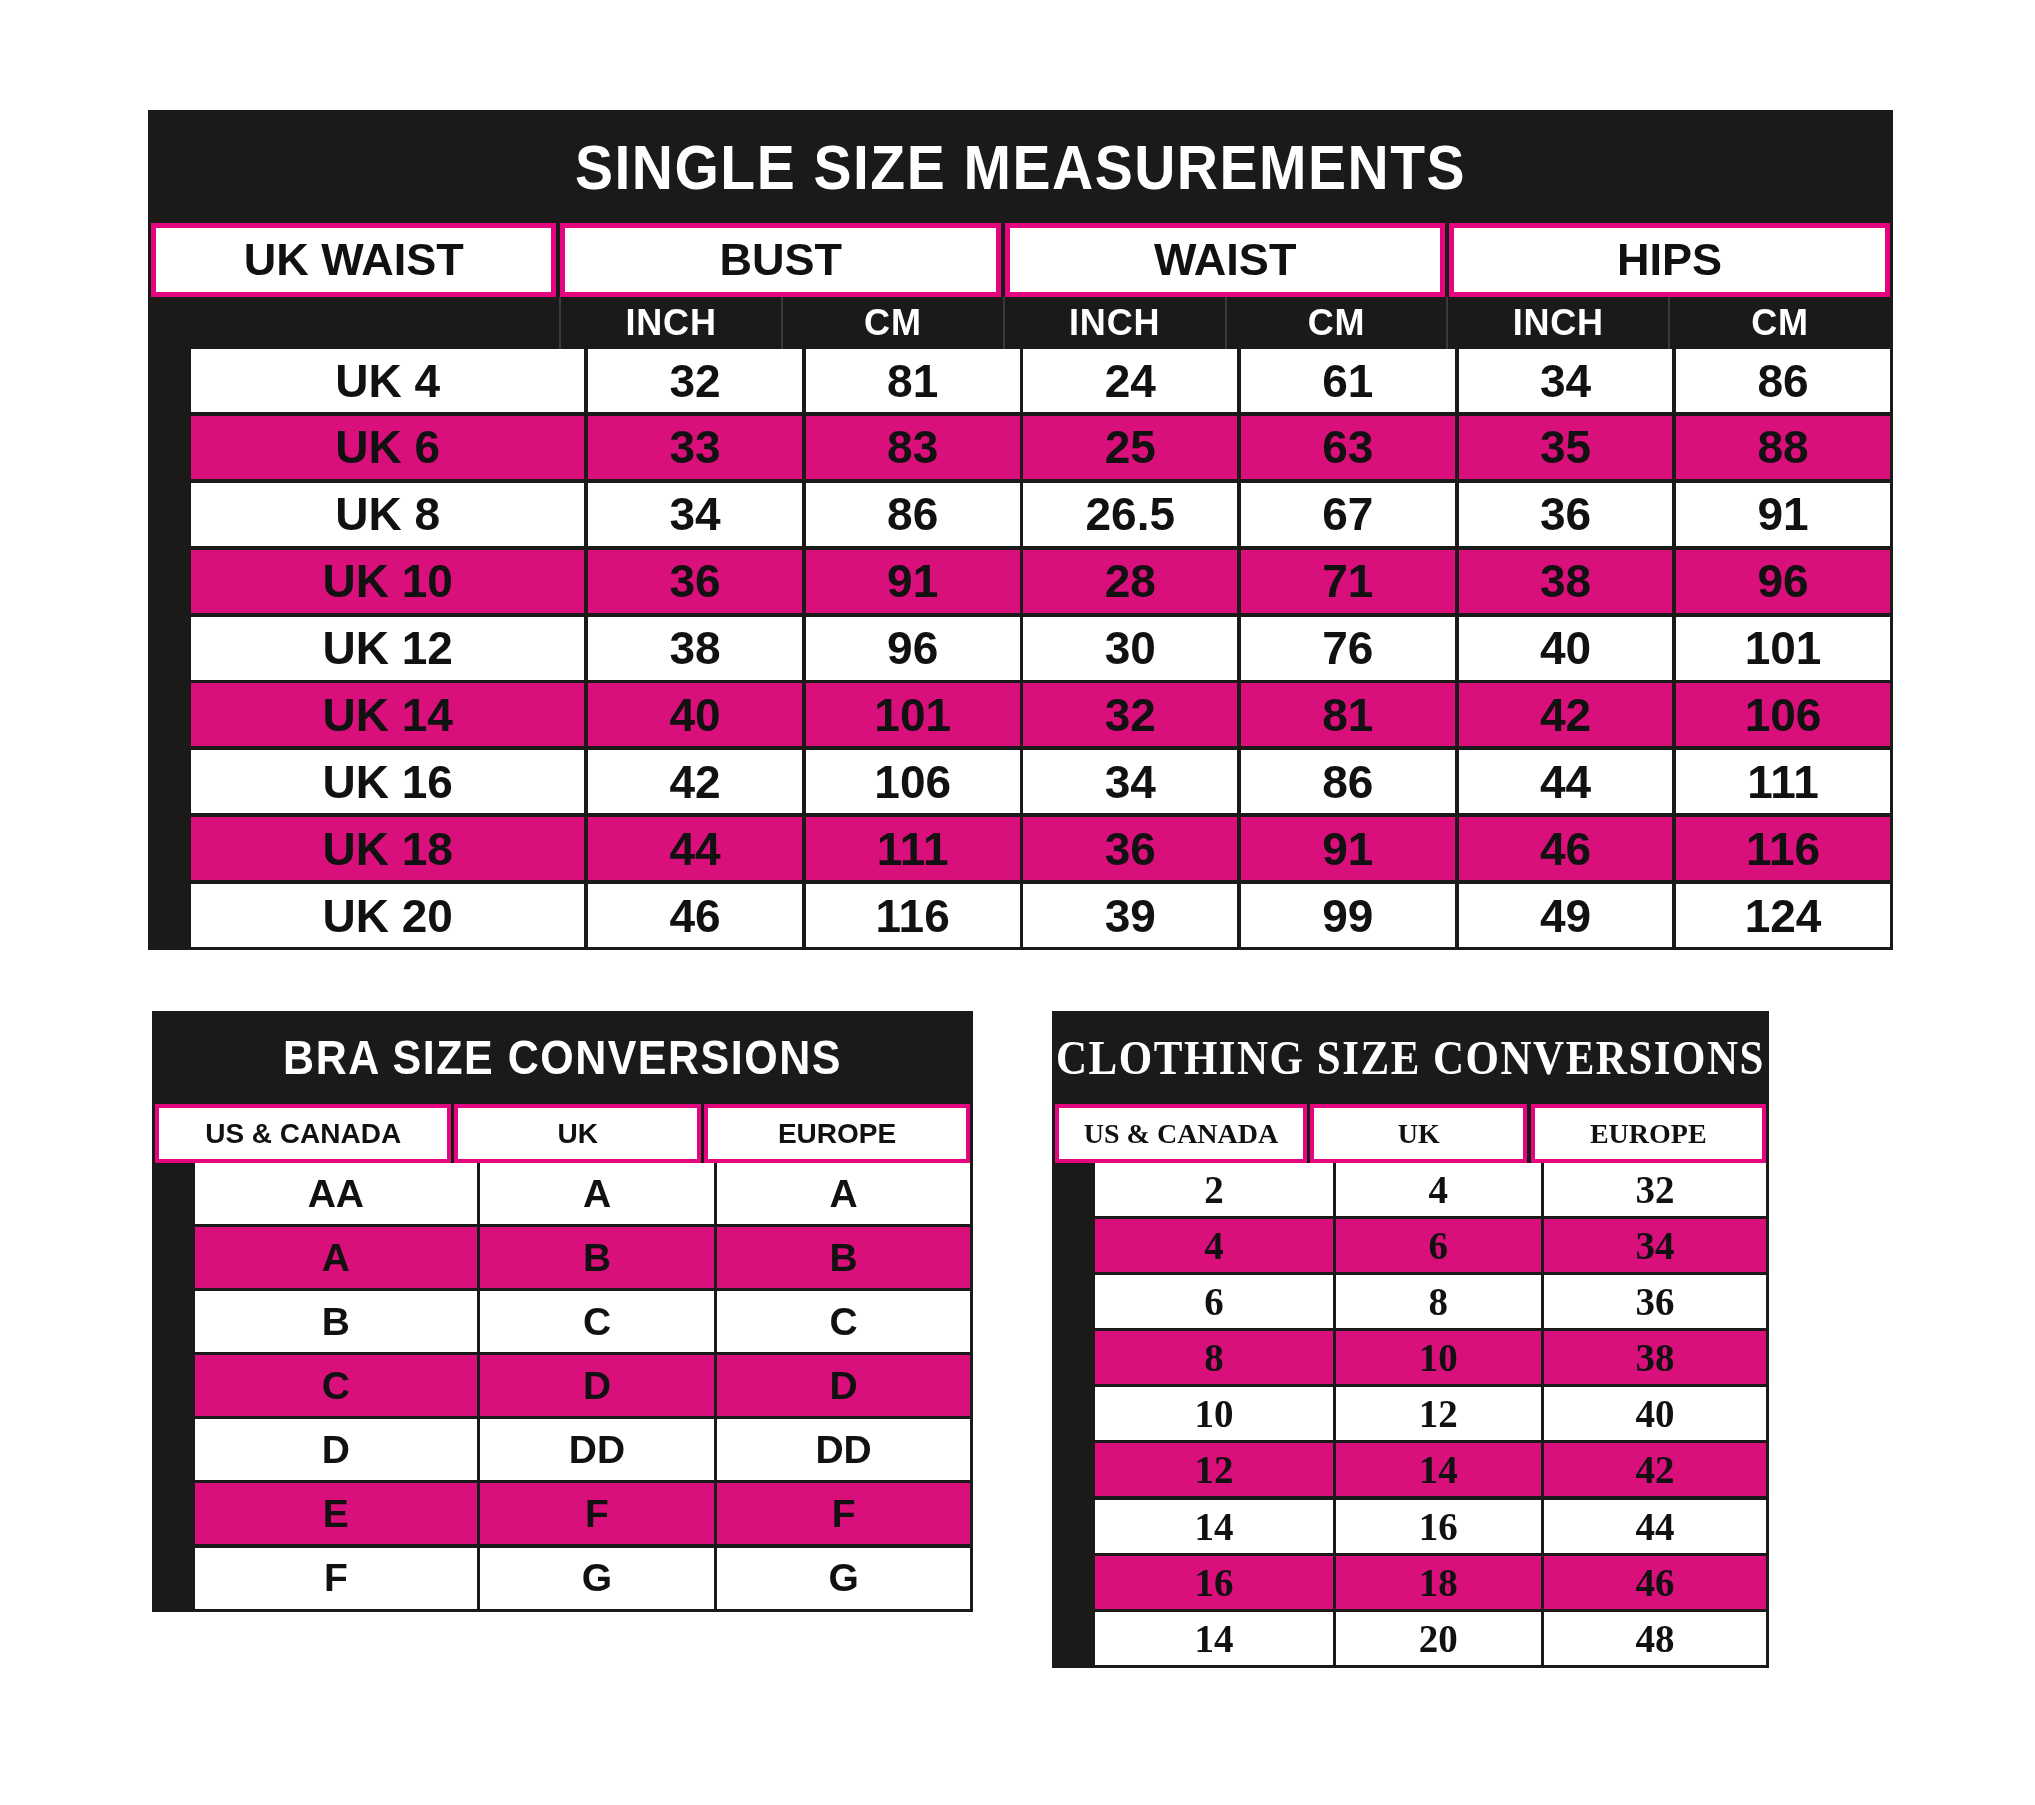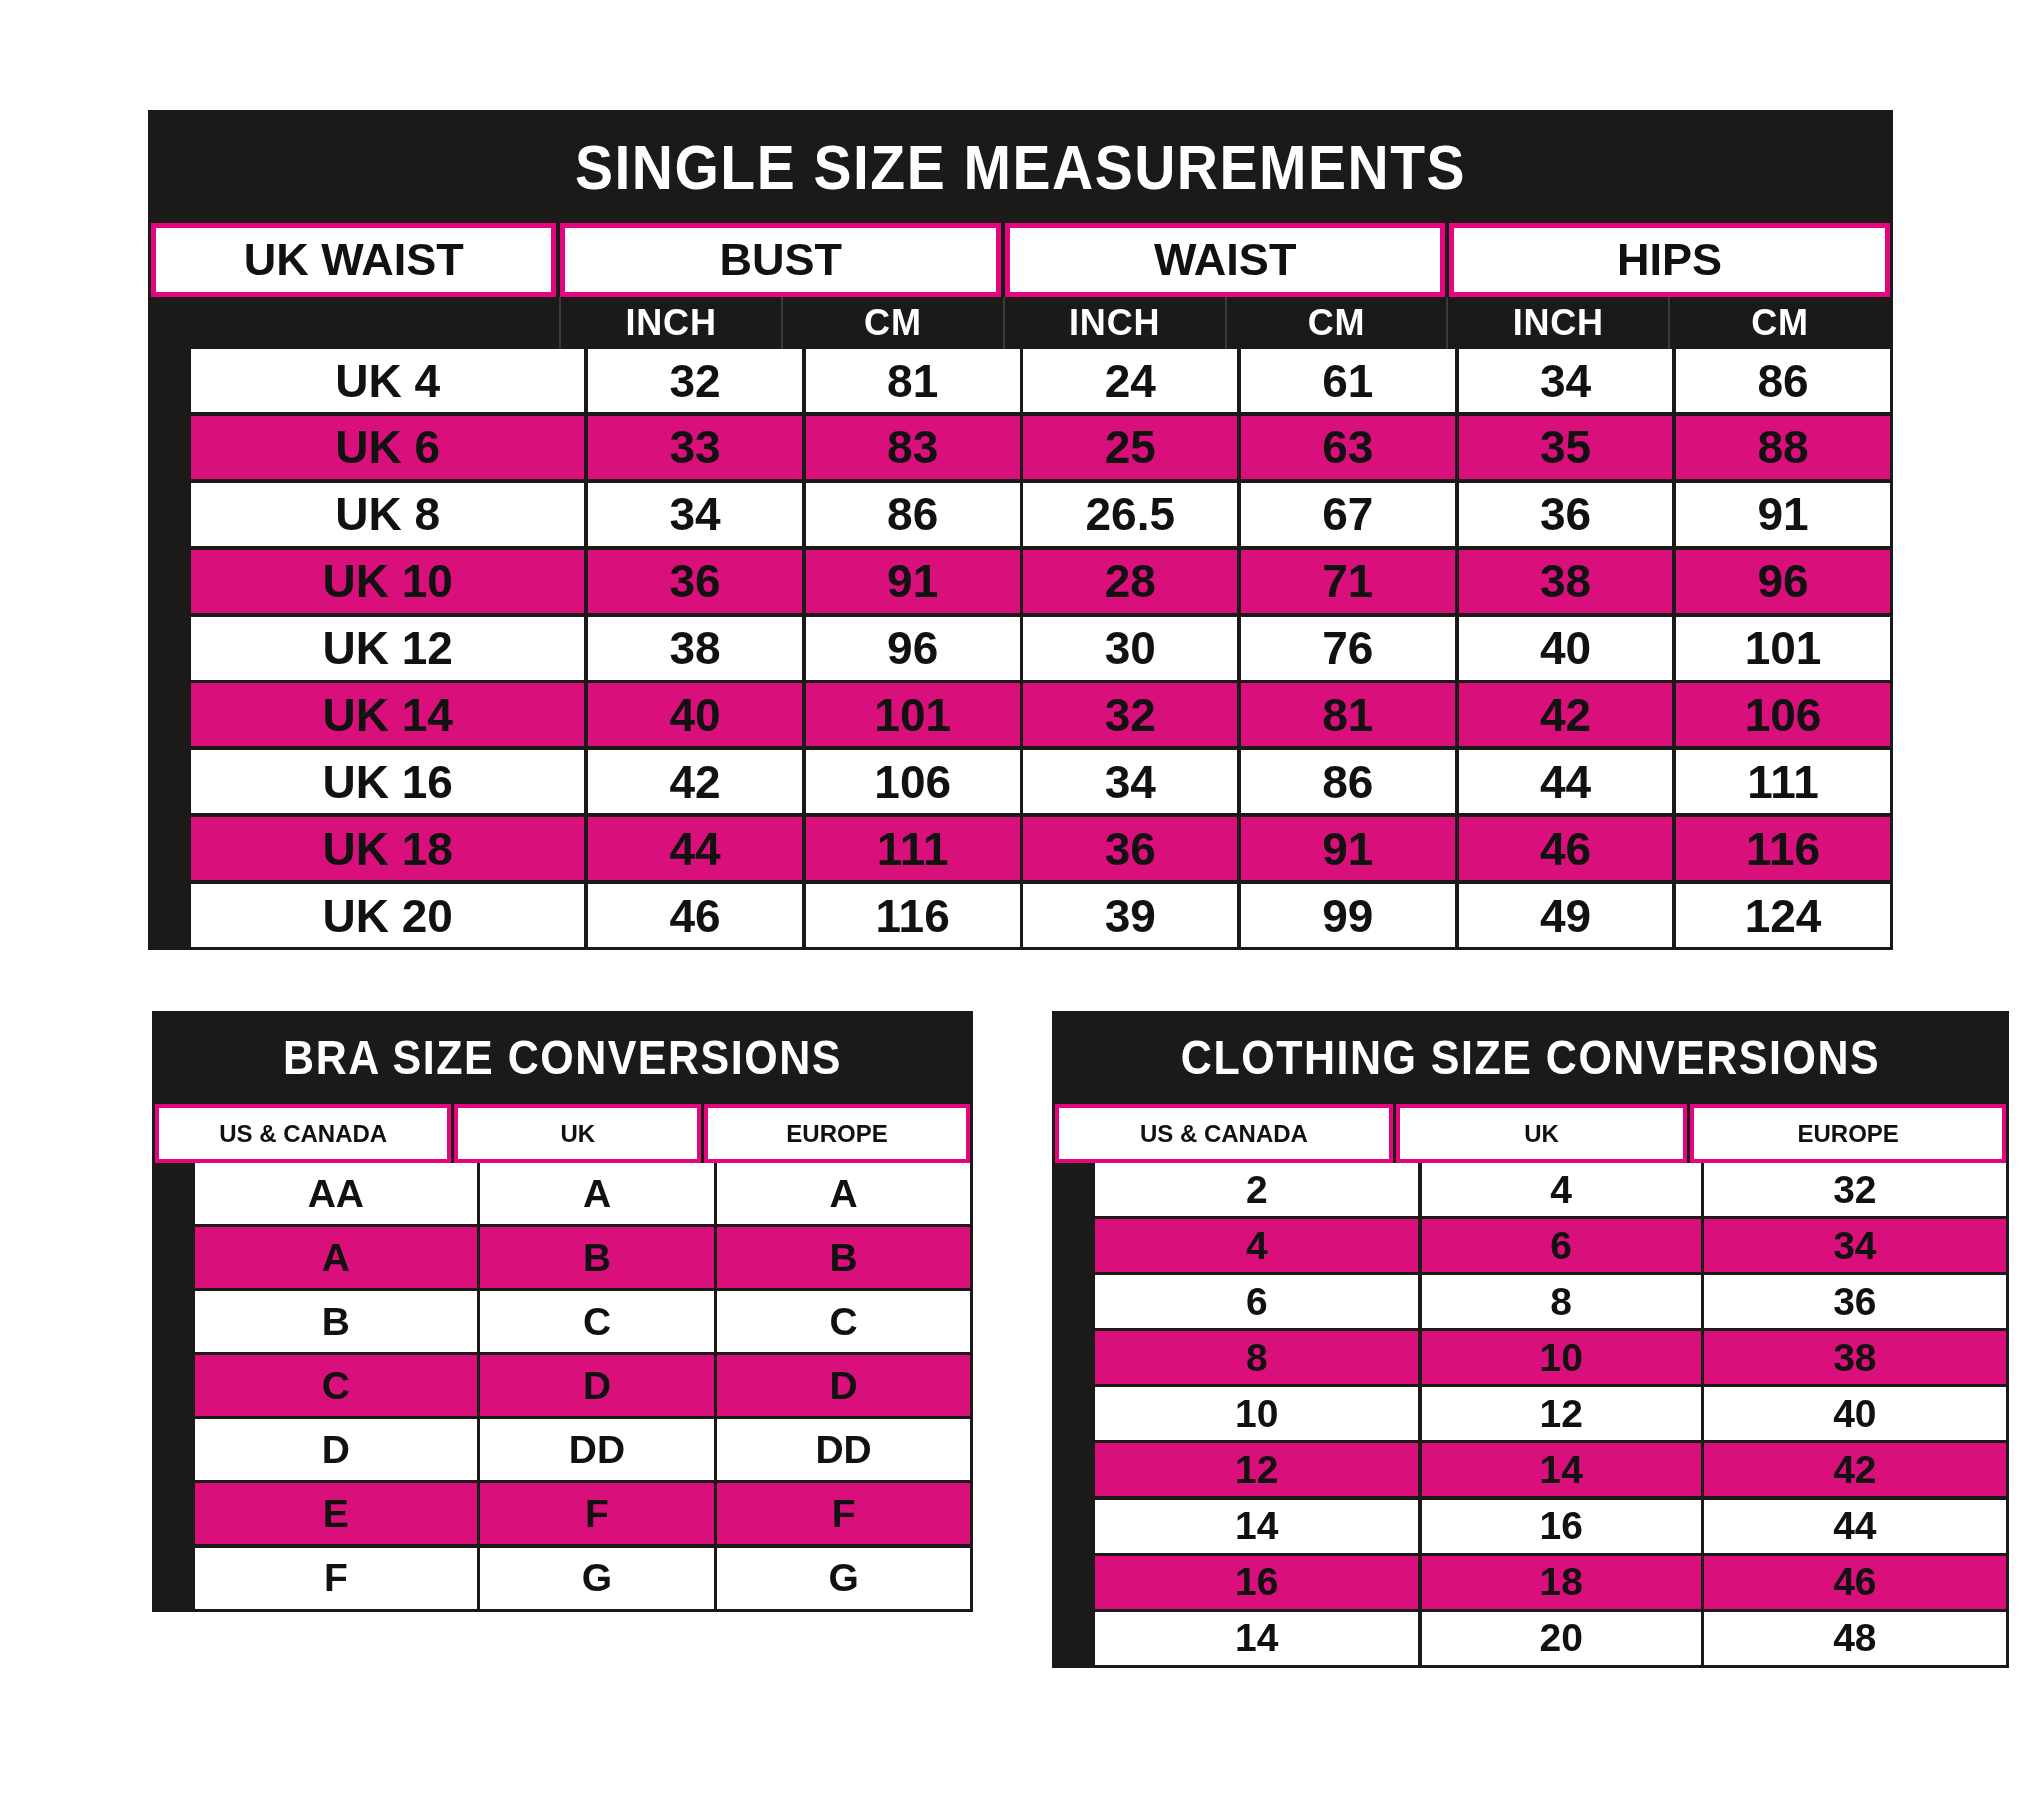"CLOTHING SIZE CONVERSIONS" .clothing-table { font-family: none -> Liberation Serif, serif; width: 957px -> 717px }
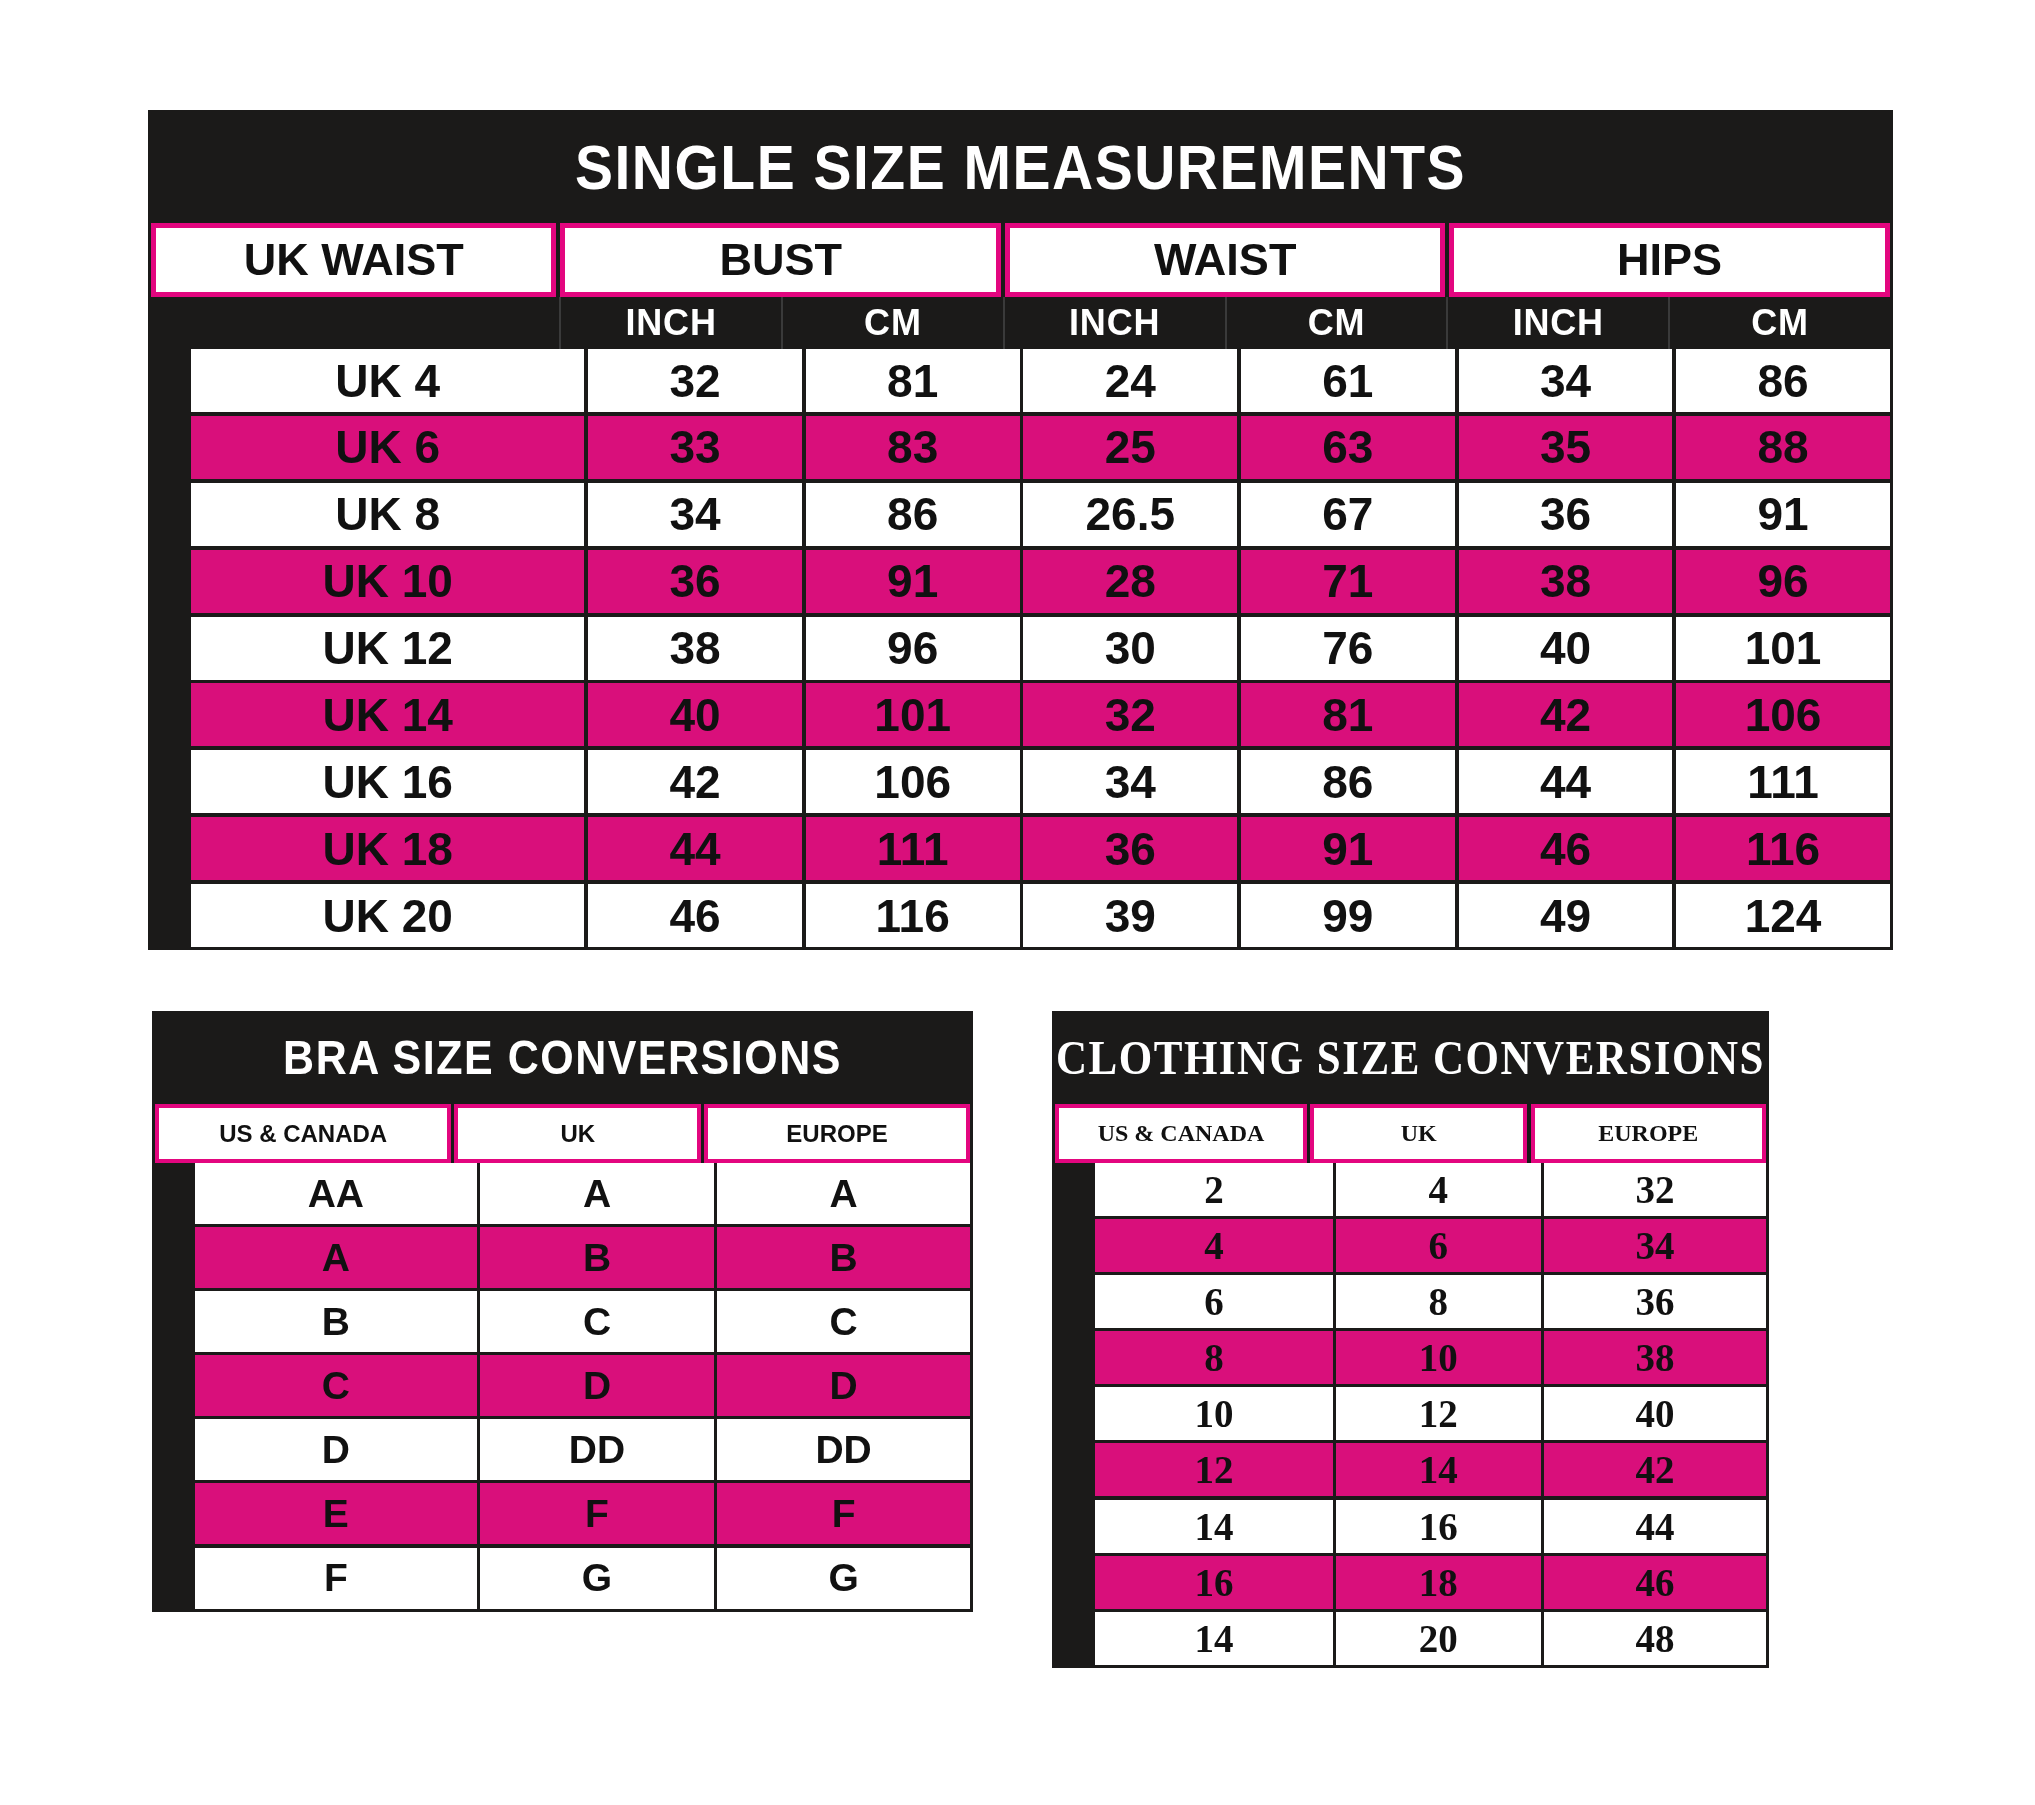"US & CANADA" .bra-table .header-cell,.clothing-table .header-cell { font-size: 24px -> 28px }
